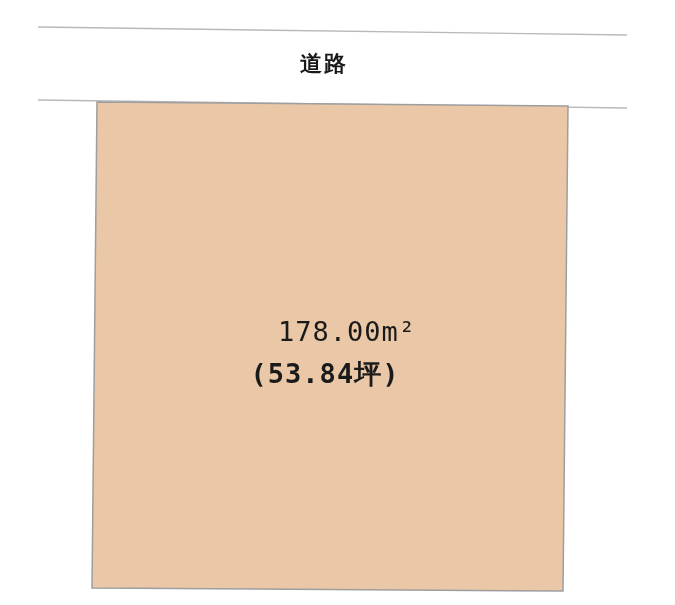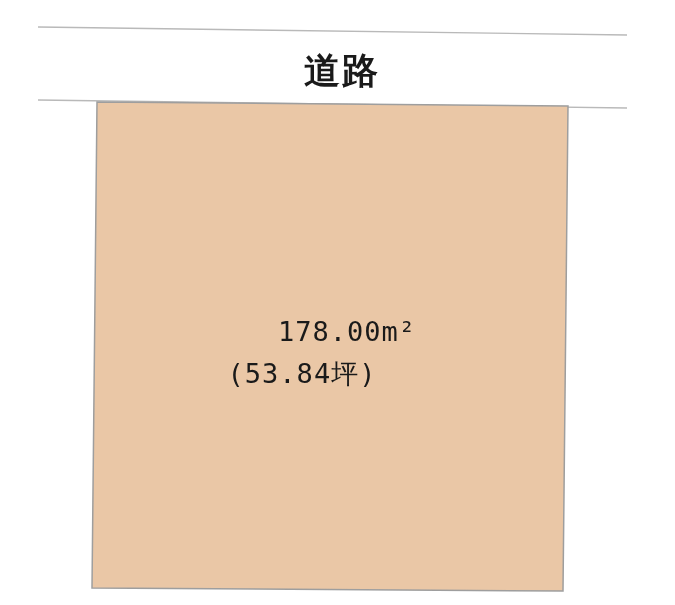"道路" .road-label { font-size: 36px -> 22px; left: 342px -> 324px }
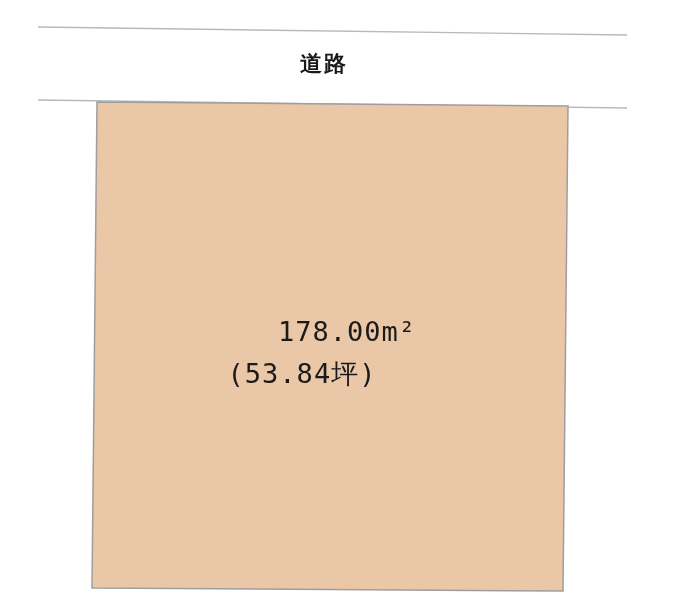"(53.84坪)" .area-tsubo { font-weight: none -> bold; left: 302px -> 325px }
